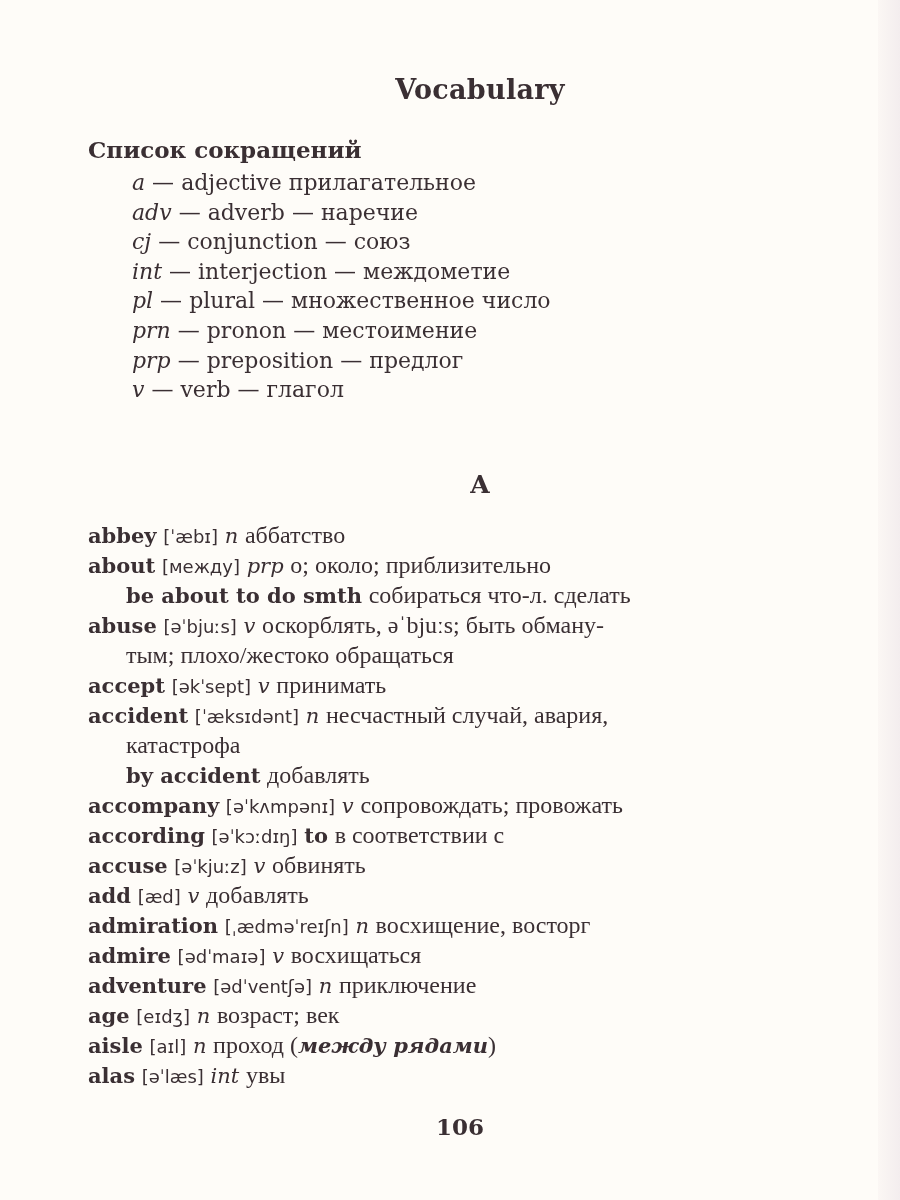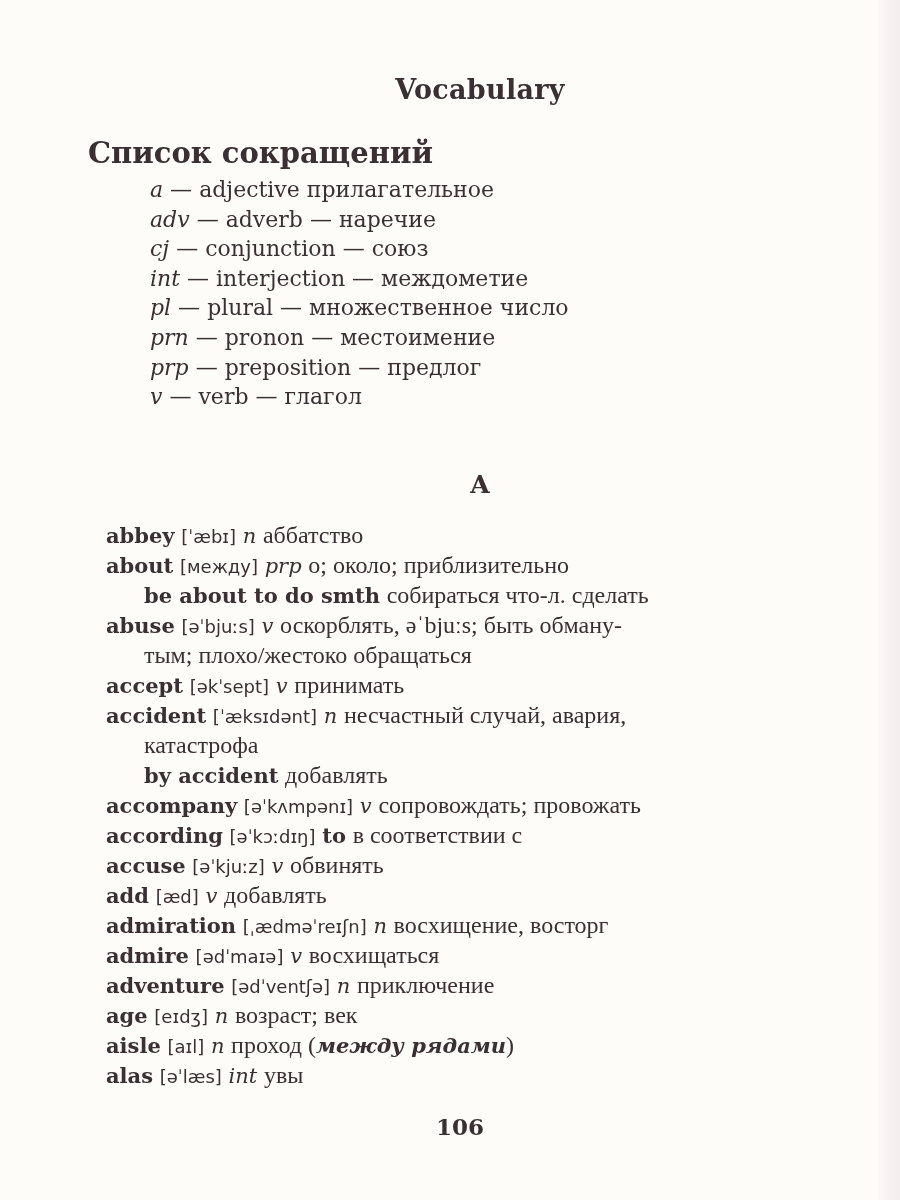"Список сокращений" .abbr-heading { font-size: 29px -> 23px }
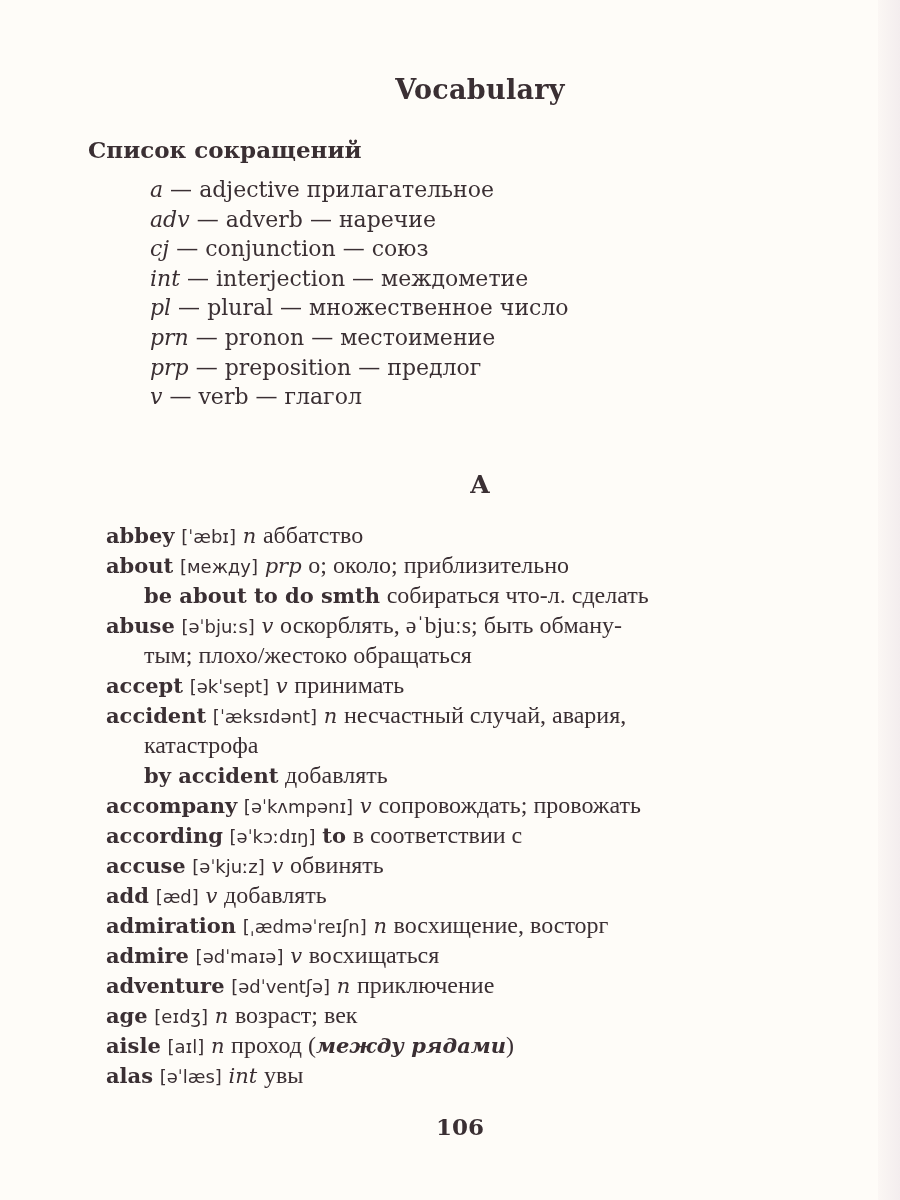"a — adjective прилагательное" .abbr-list { left: 150px -> 132px; margin-top: 7px -> none }
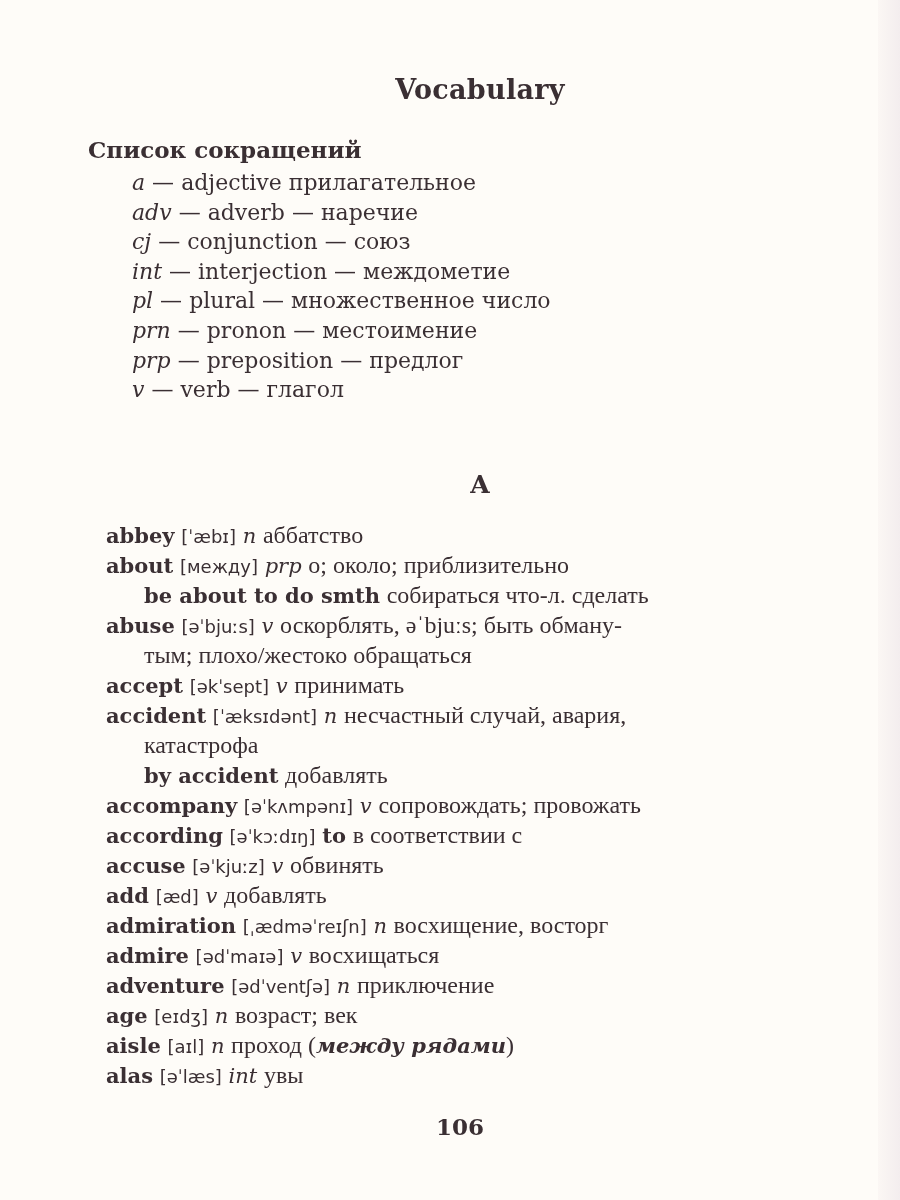"abbey [ˈæbɪ] n аббатство" .entries { left: 106px -> 88px }
